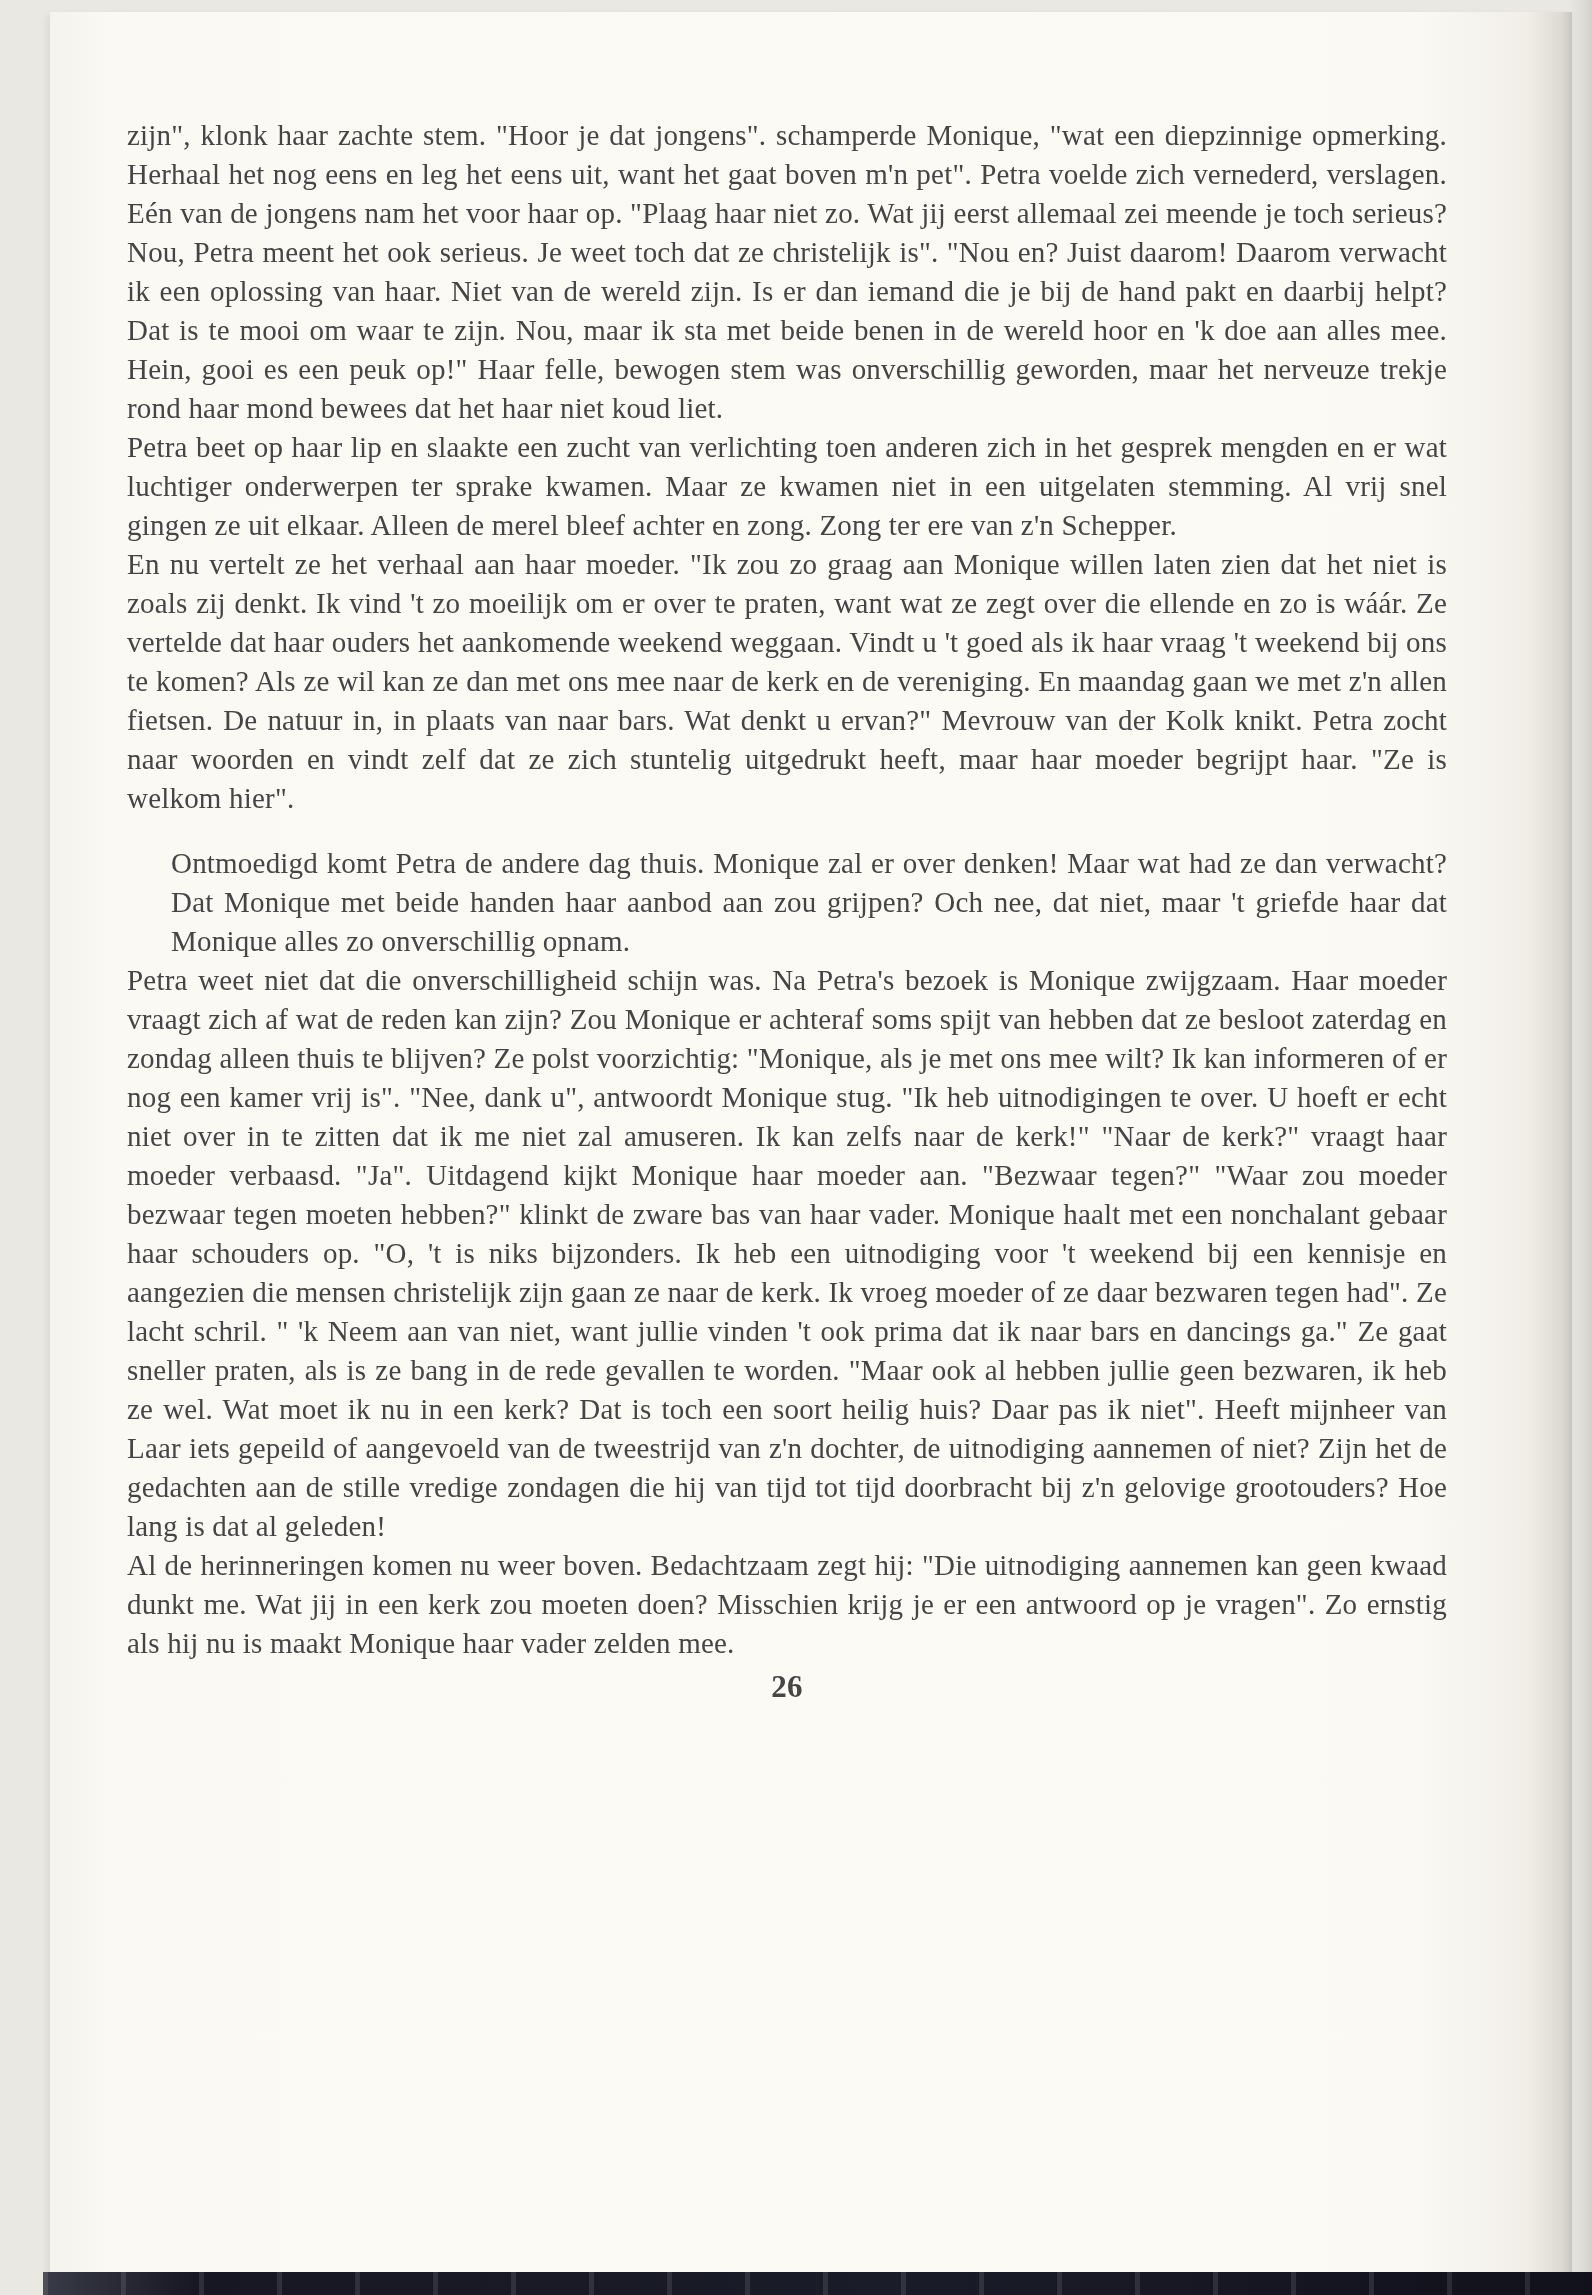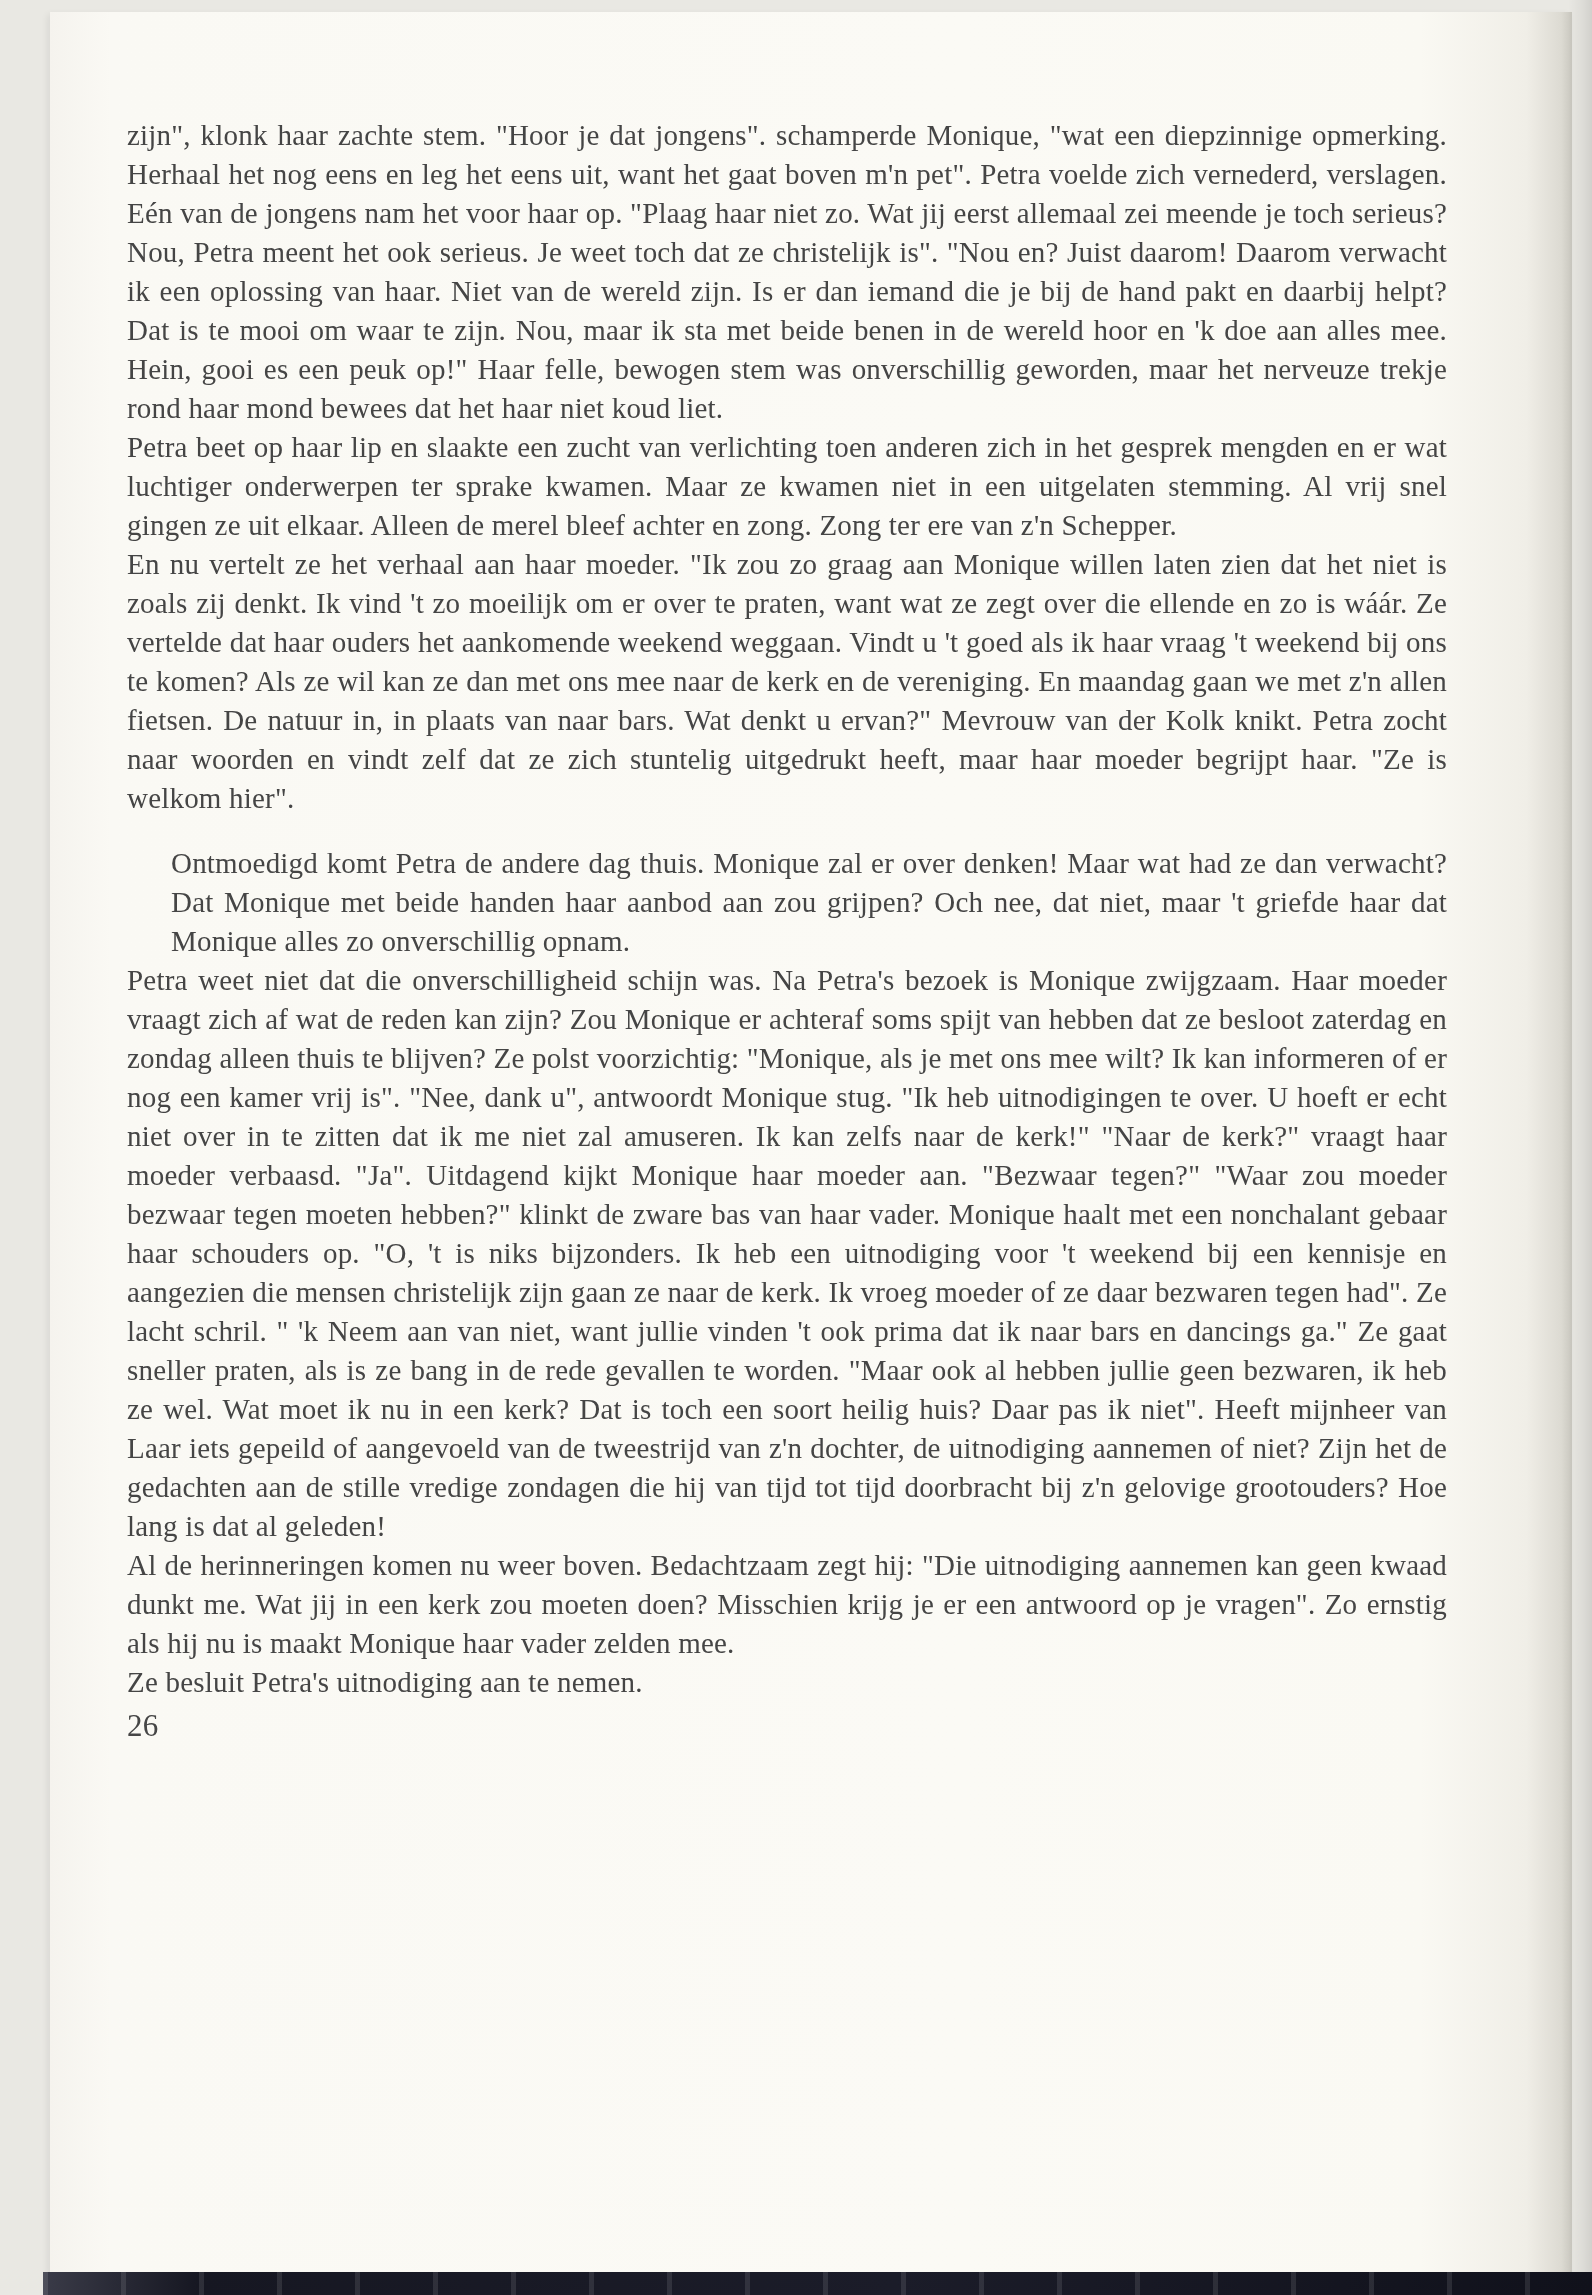"Ze besluit Petra's uitnodiging aan" p { html: <p>Ze besluit Petra's uitnodiging aan te nemen.</p> -> none }
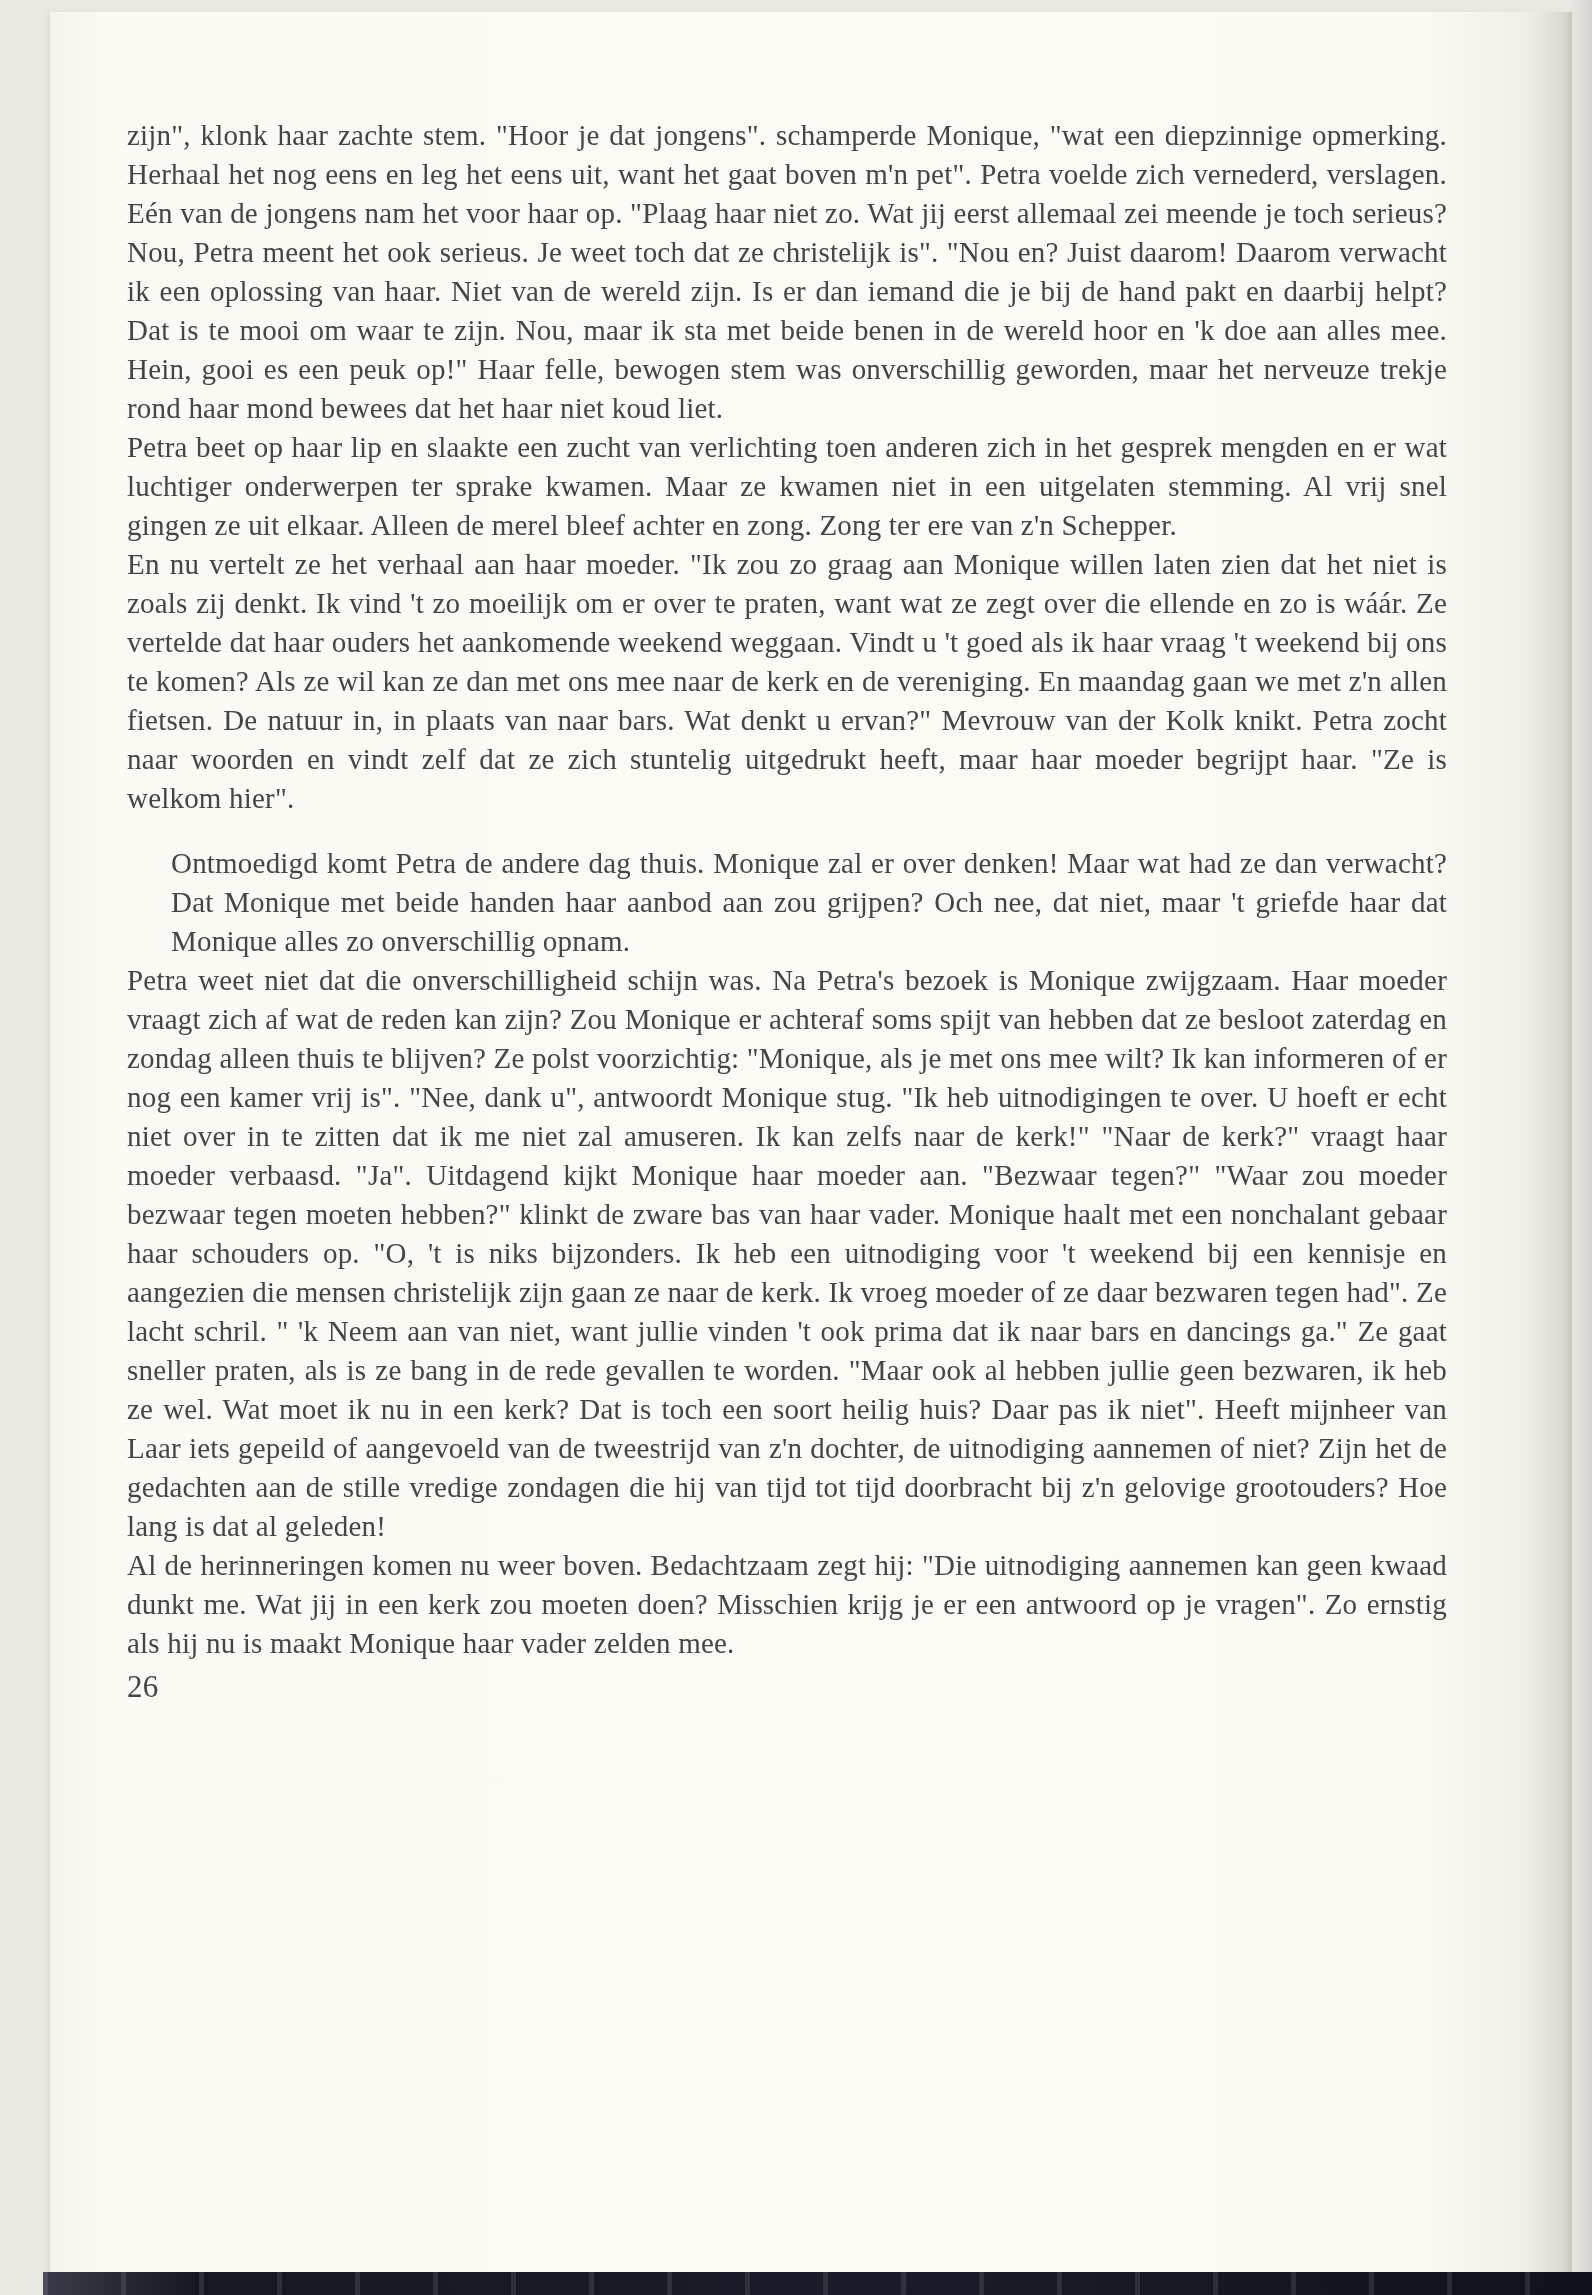"26" .page-number { font-weight: none -> bold; text-align: left -> center }
